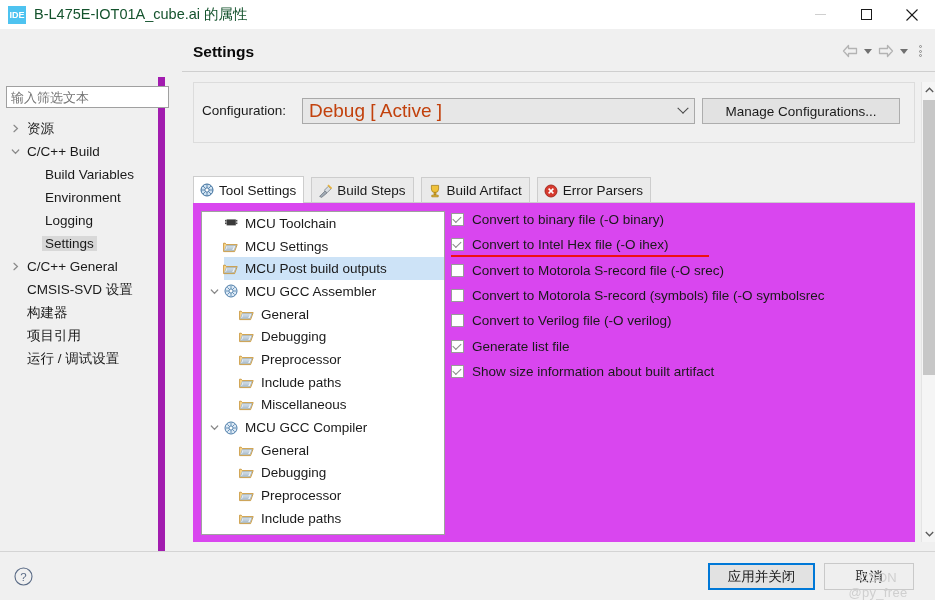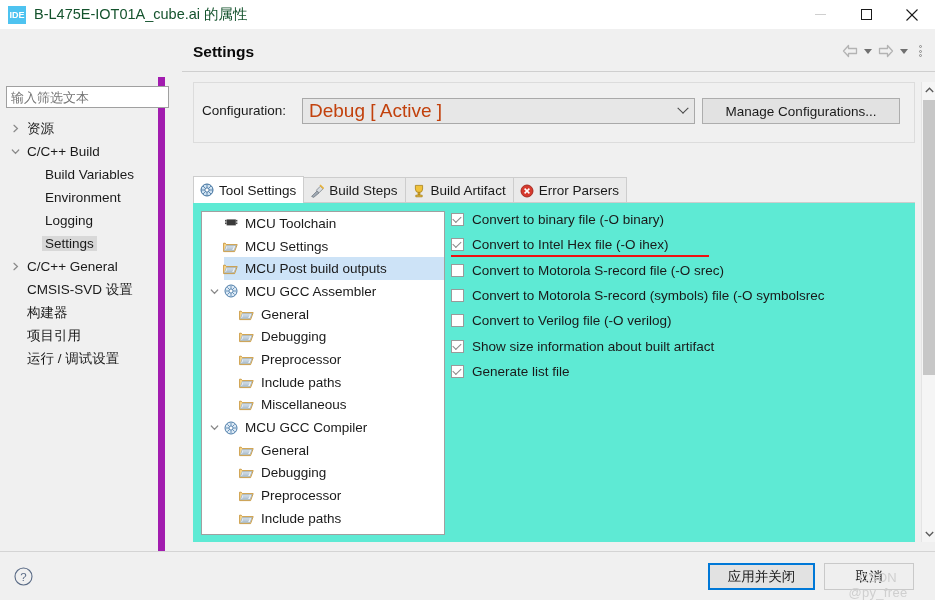"Tool Settings" #tabs { gap: none -> 8px }
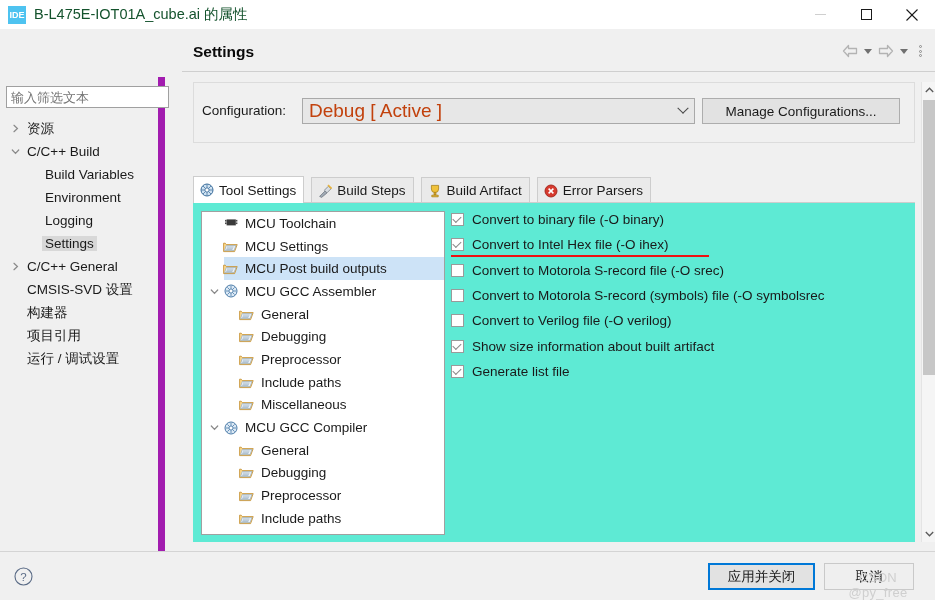"MCU Toolchain" #content-box { background: #5eead4 -> #d946ef }
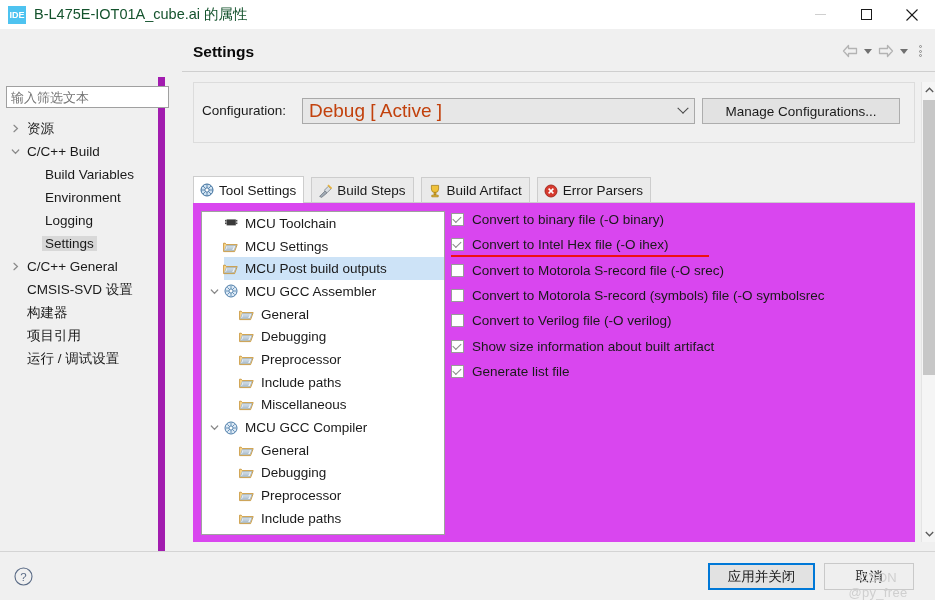"Show size information about built" div.ck-row { order: before "Generate list file" -> after "Generate list file" }
